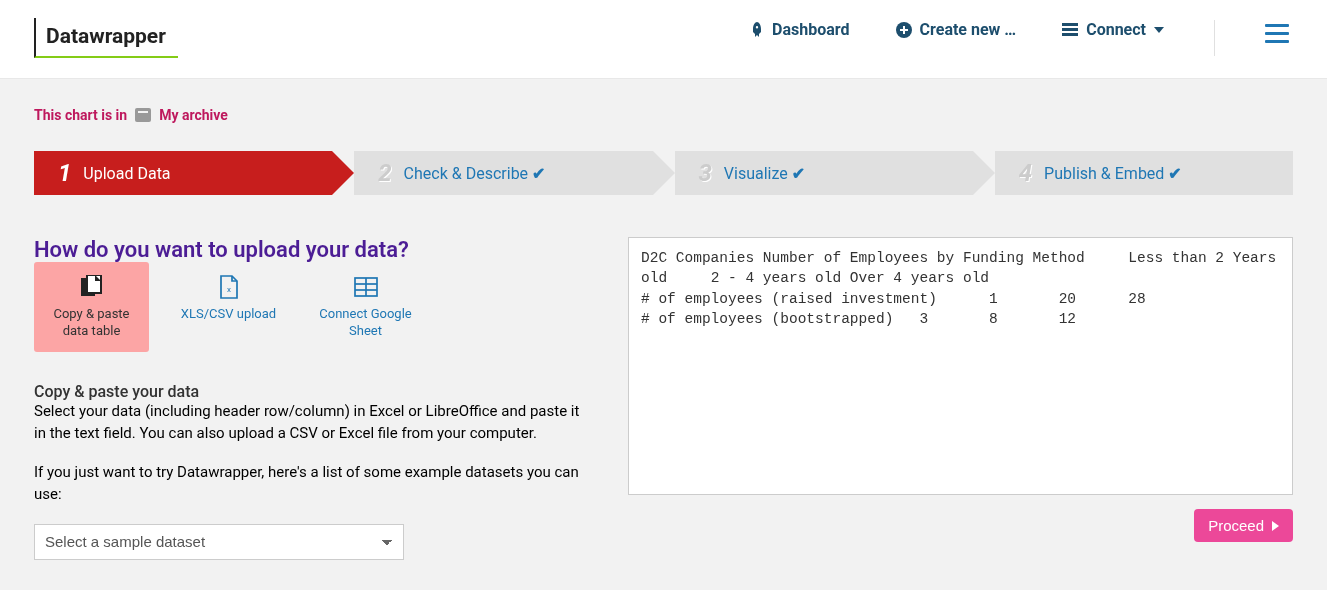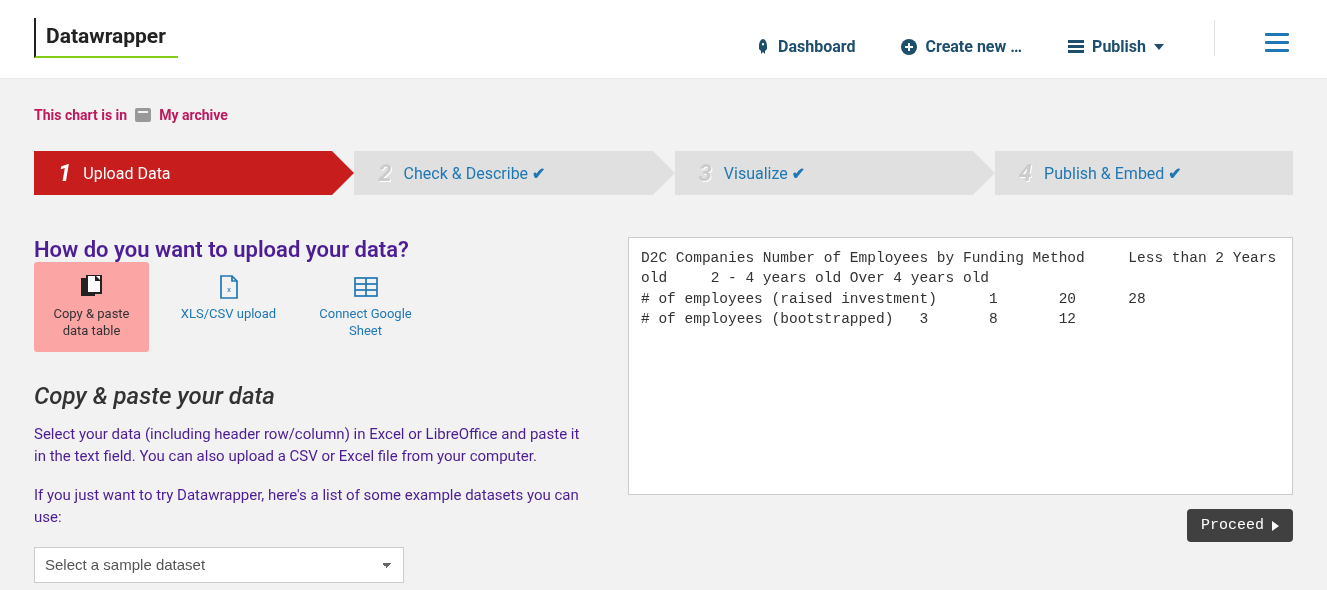"Dashboard" .nav { align-items: flex-end -> flex-start }
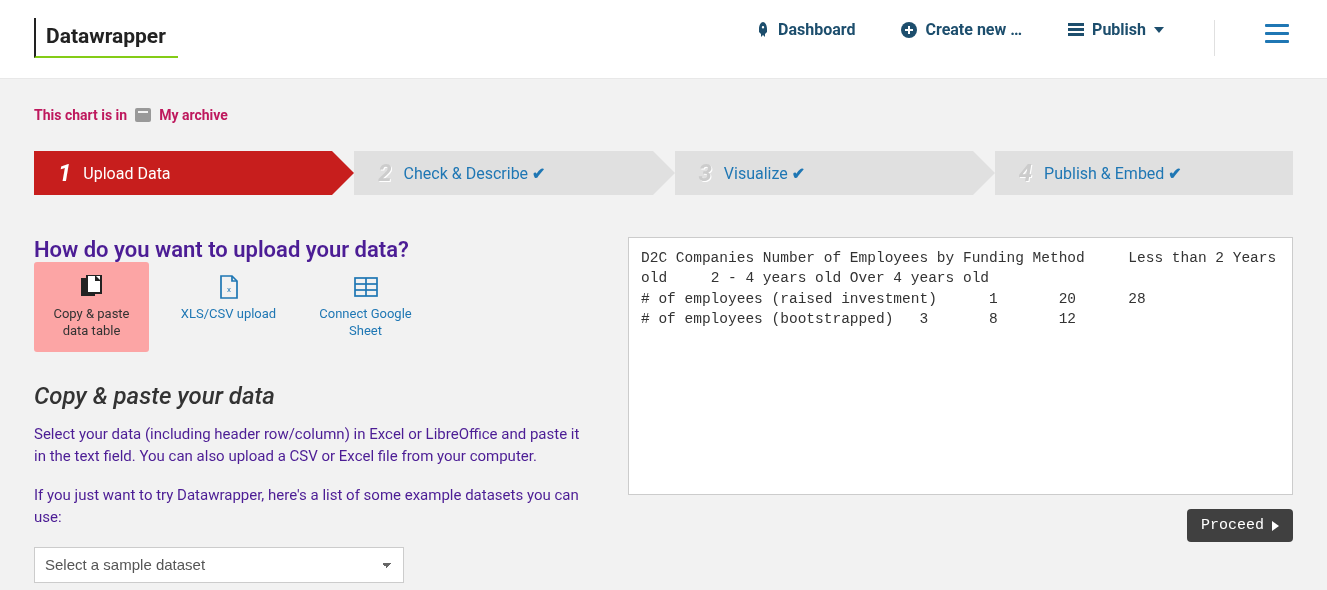"Publish" span { text: Publish -> Connect }
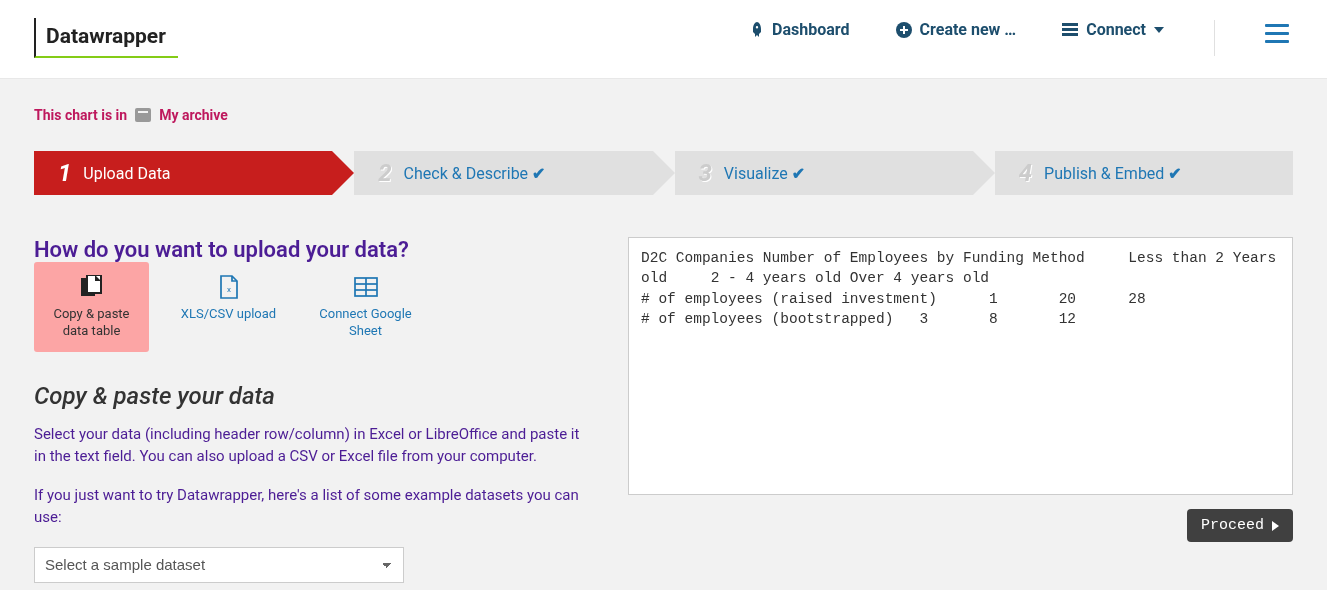"Copy & paste your data" .sub-title { font-size: 24px -> 16px; font-style: italic -> none; margin-bottom: 14px -> none }
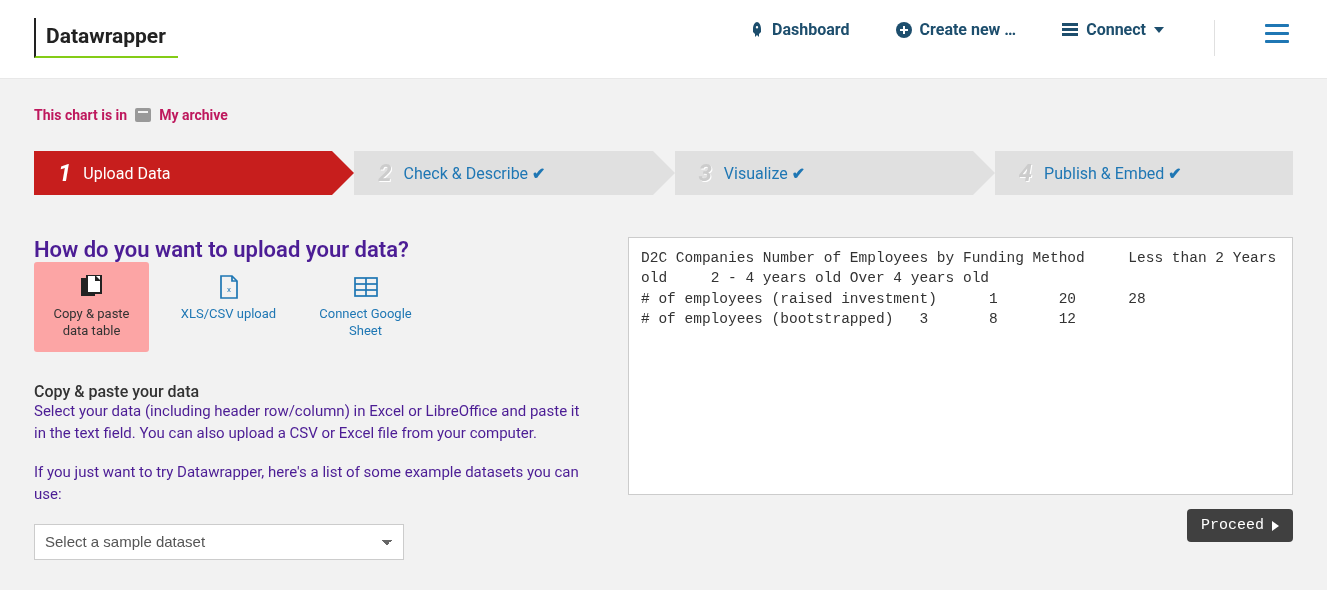"Select your data (including header" .para { color: #4c1d95 -> #000000 }
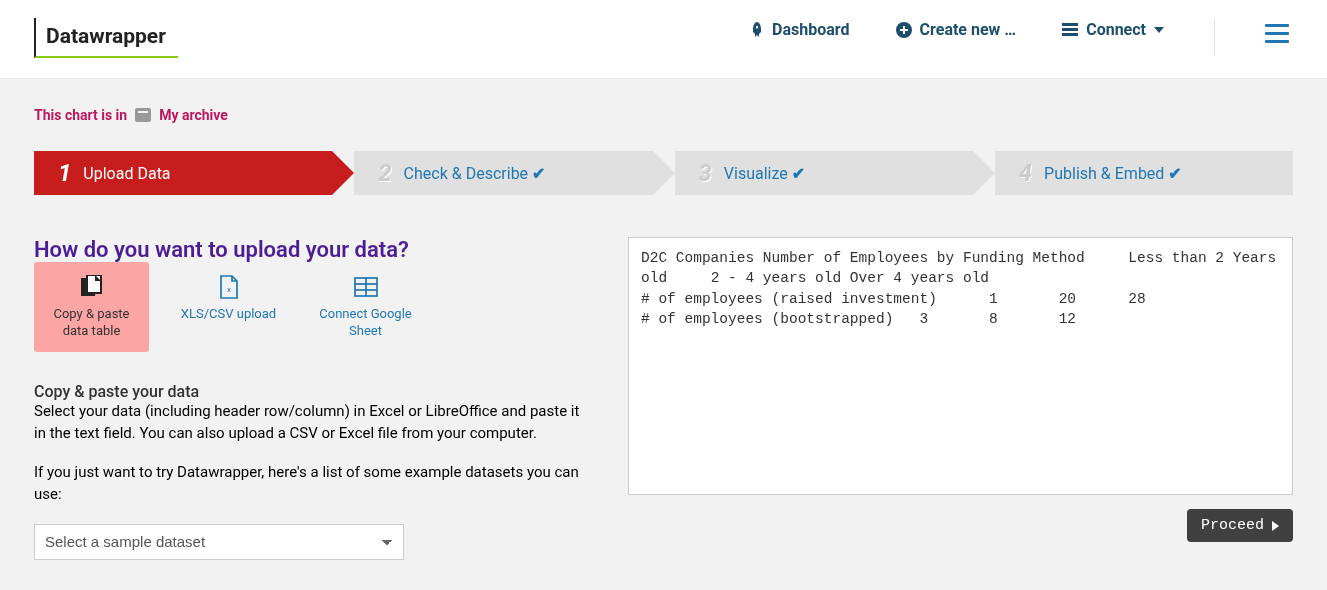"Proceed" .proceed { background: #404040 -> #ec4899; font-family: Liberation Mono, monospace -> none }
